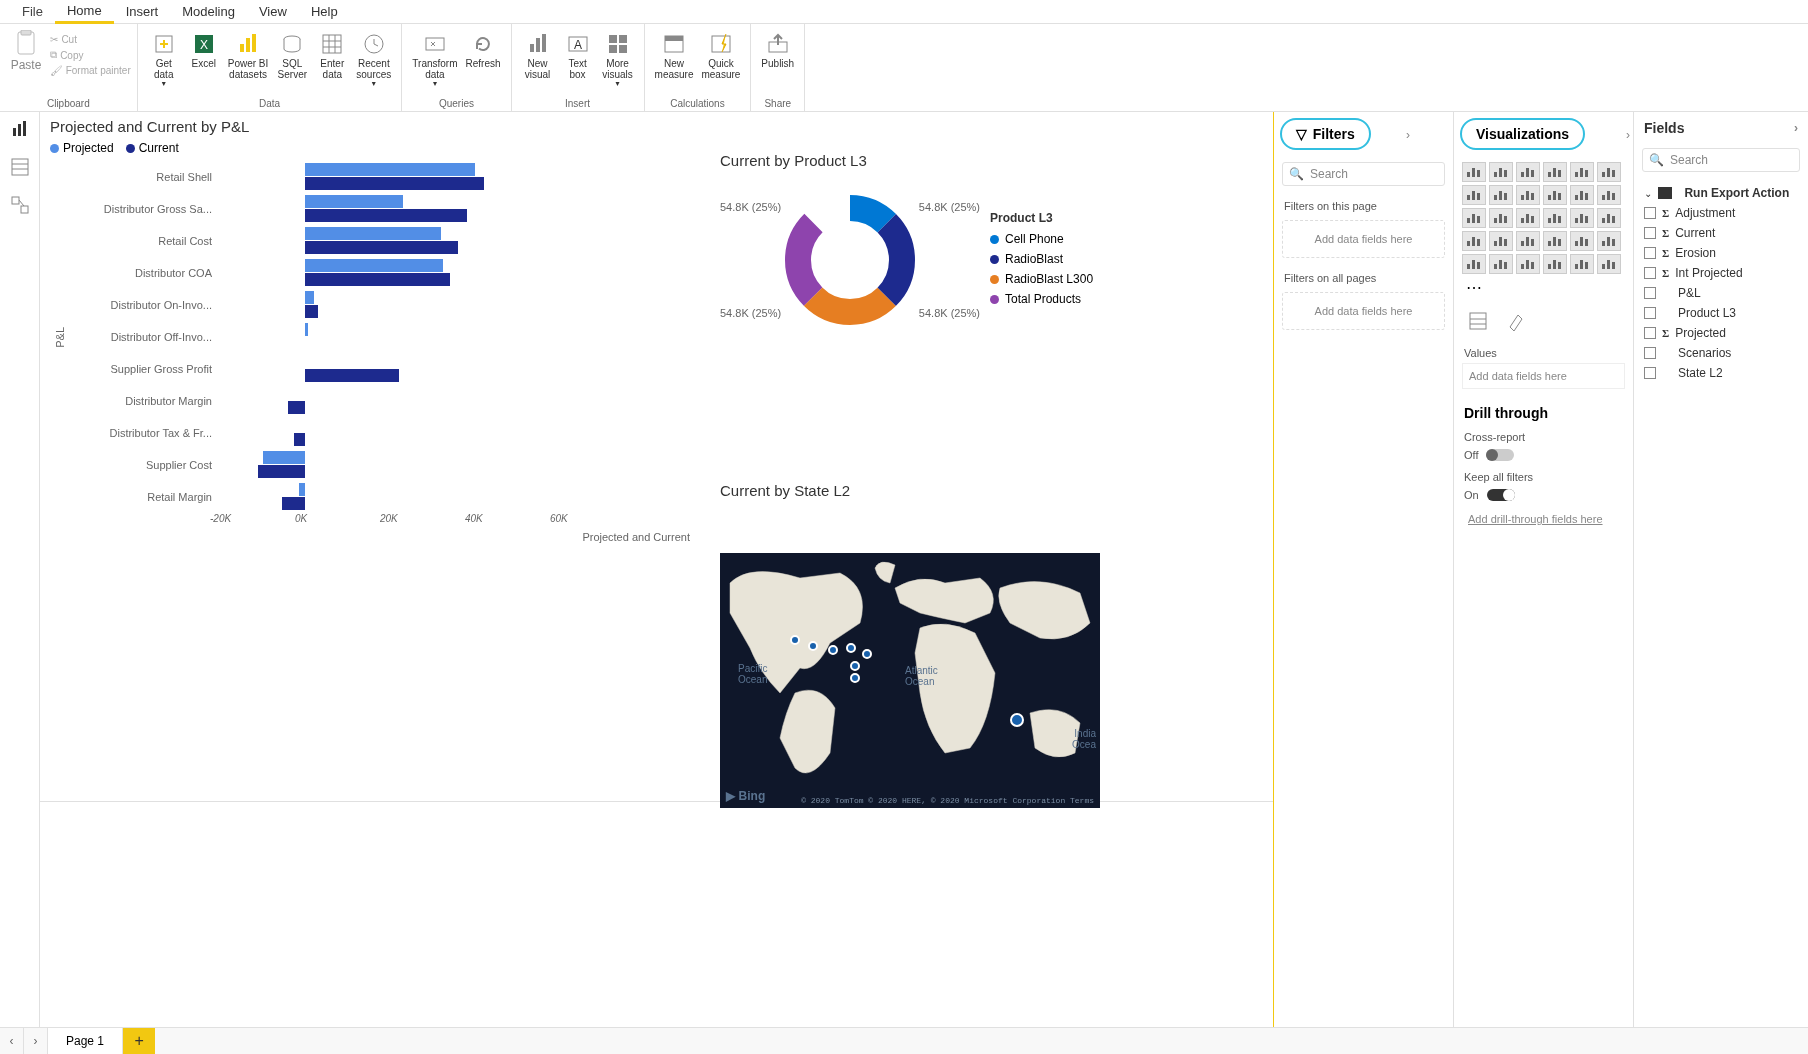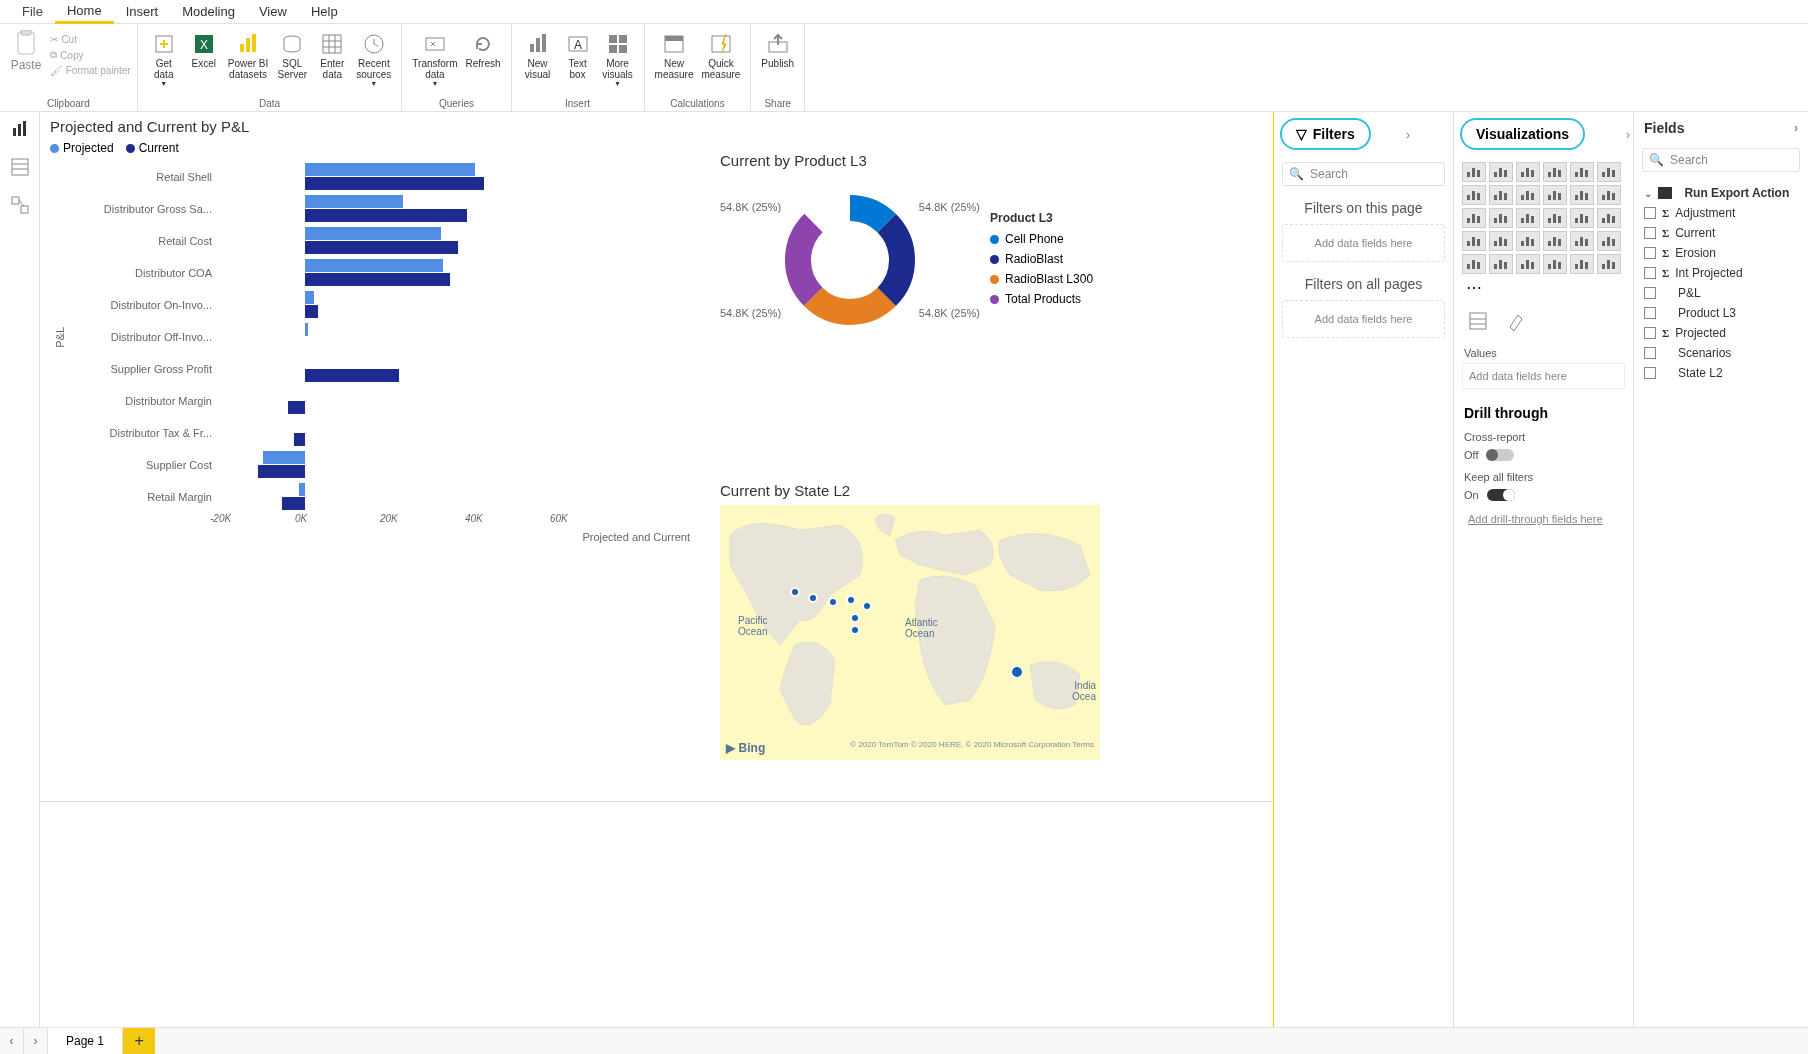"Filters on this page" .filter-section-label { font-size: 14px -> 11px; text-align: center -> none }
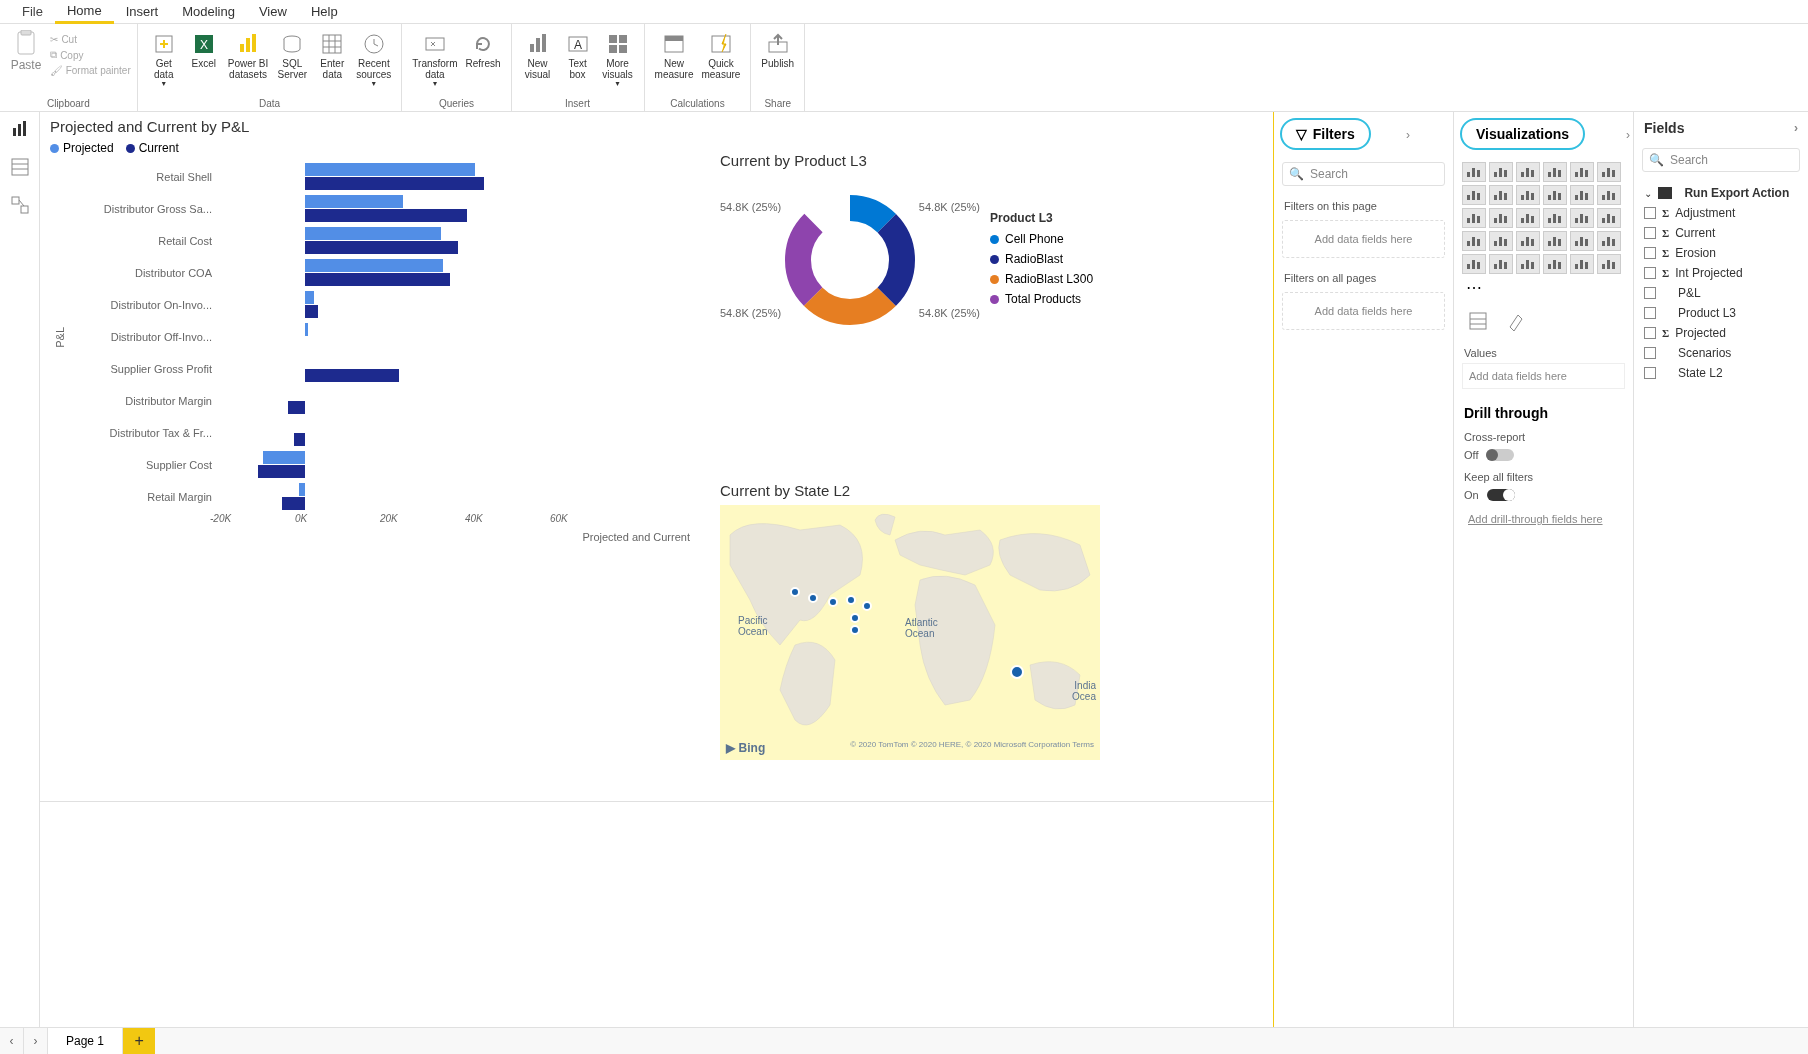"Pacific" .map-container { background: #fef9c3 -> #0f172a; margin-top: none -> 48px }
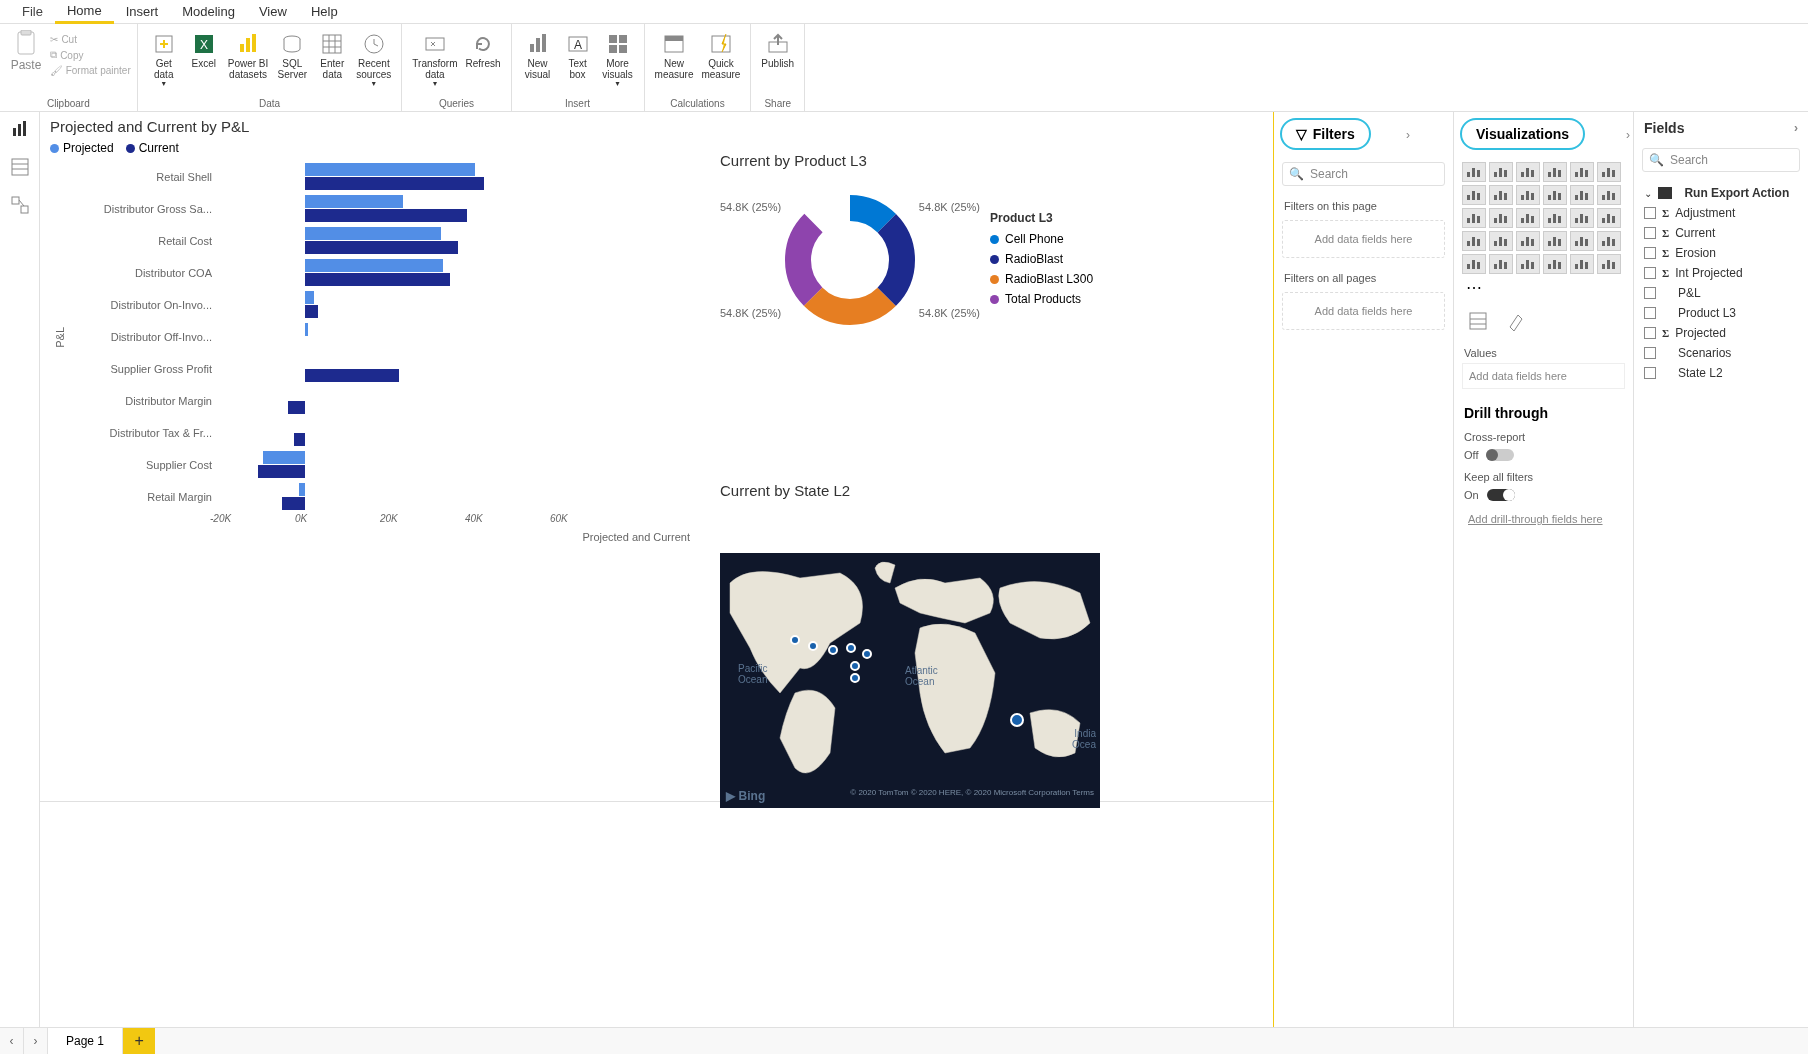"© 2020 TomTom © 2020" .map-attrib { bottom: 11px -> 3px; font-family: none -> Liberation Mono, monospace }
